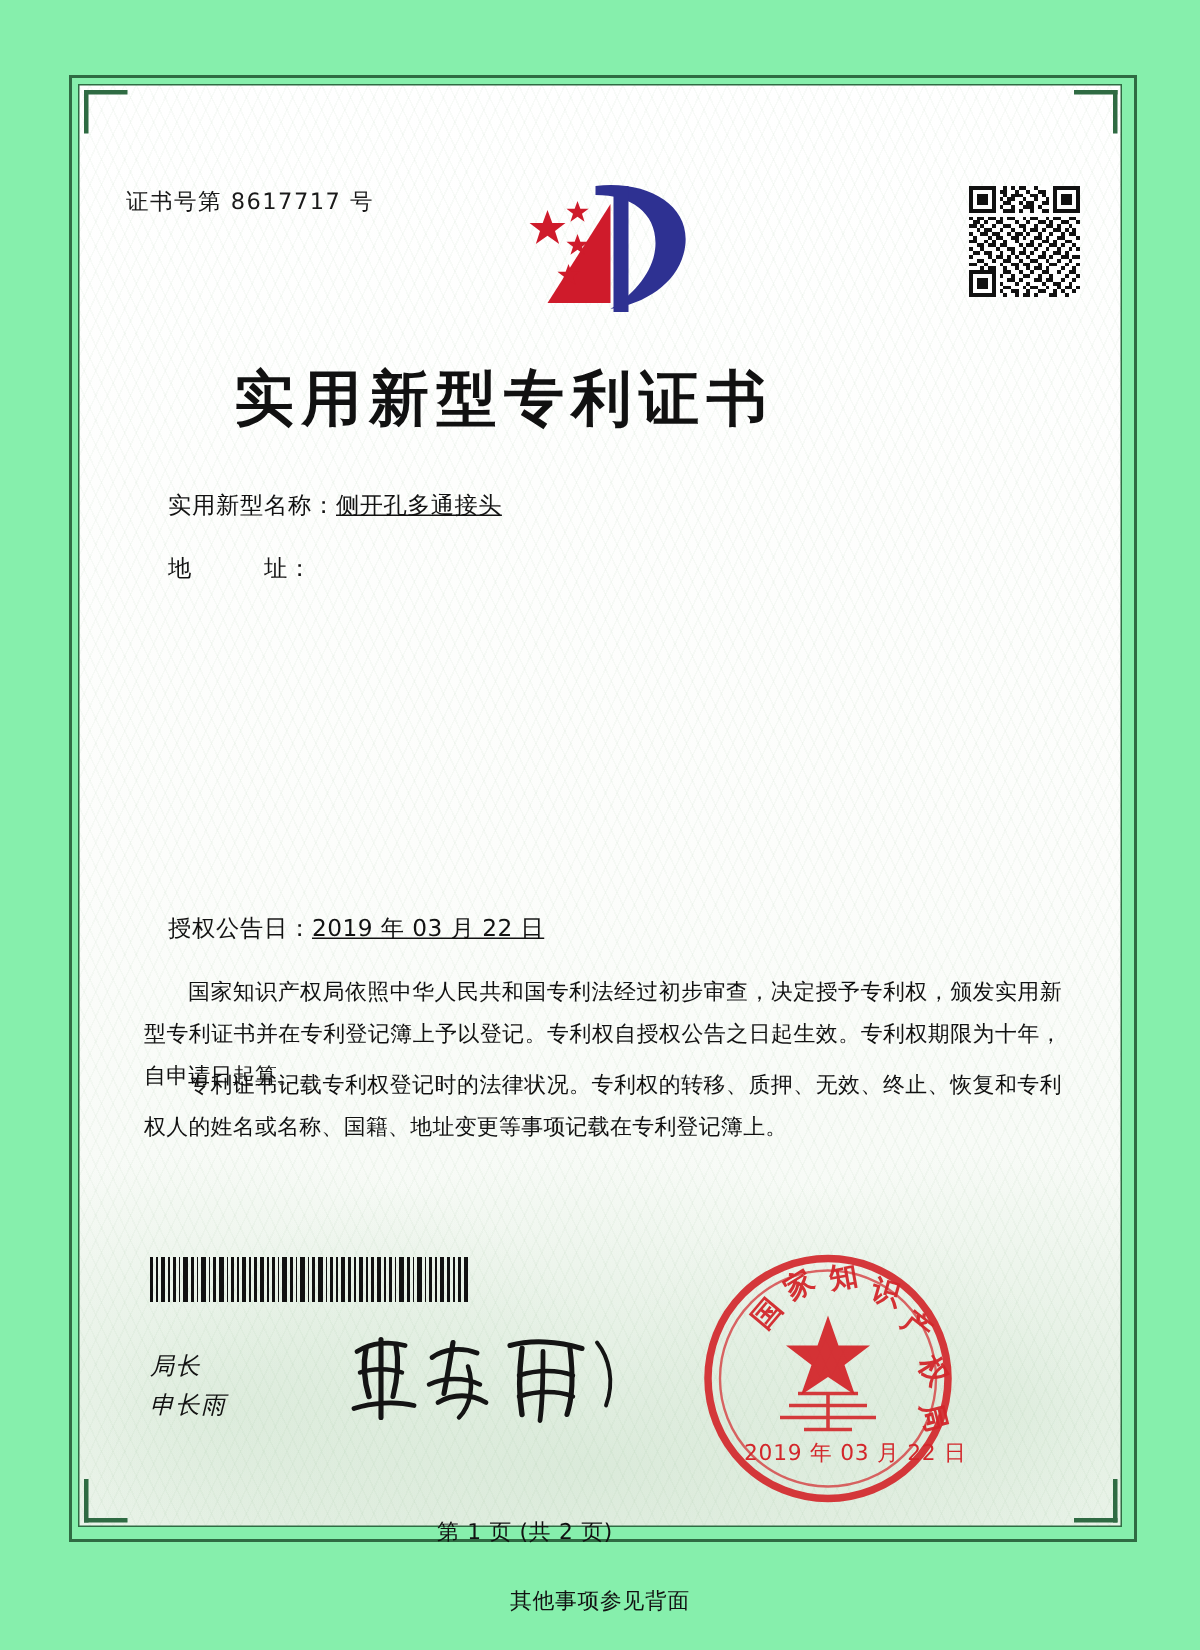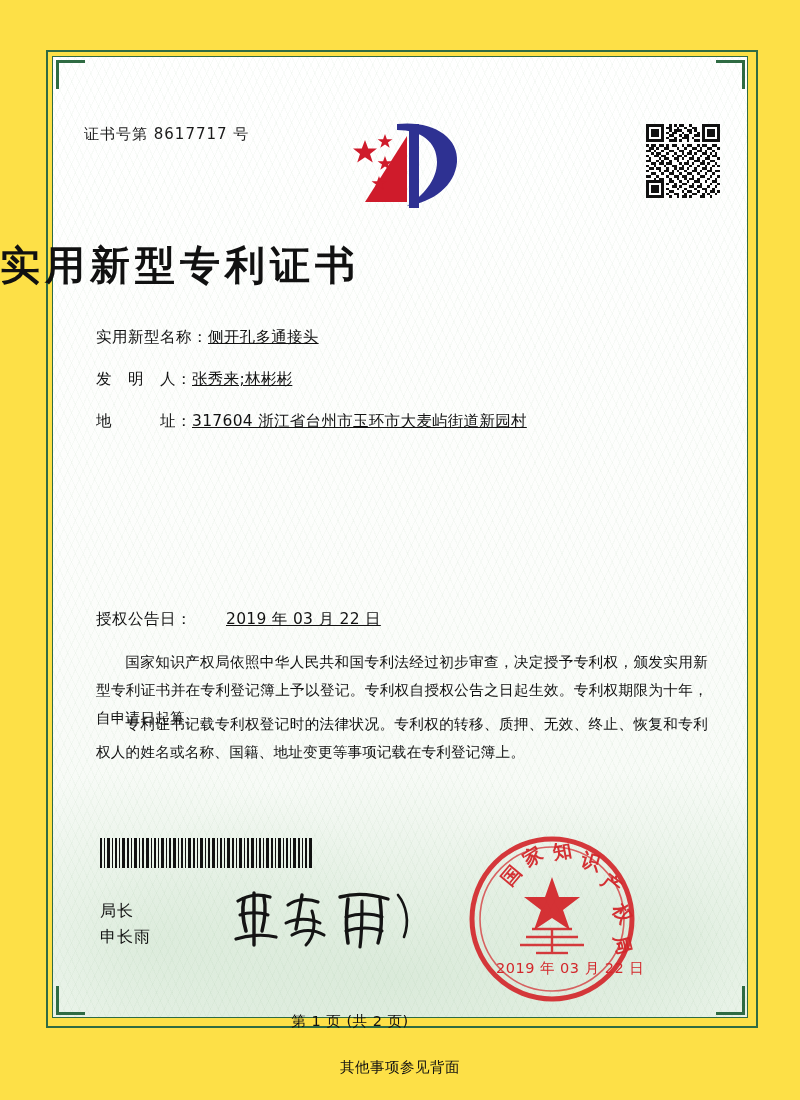"证书号第 8617717 号" .page { background: #fde047 -> #86efac }
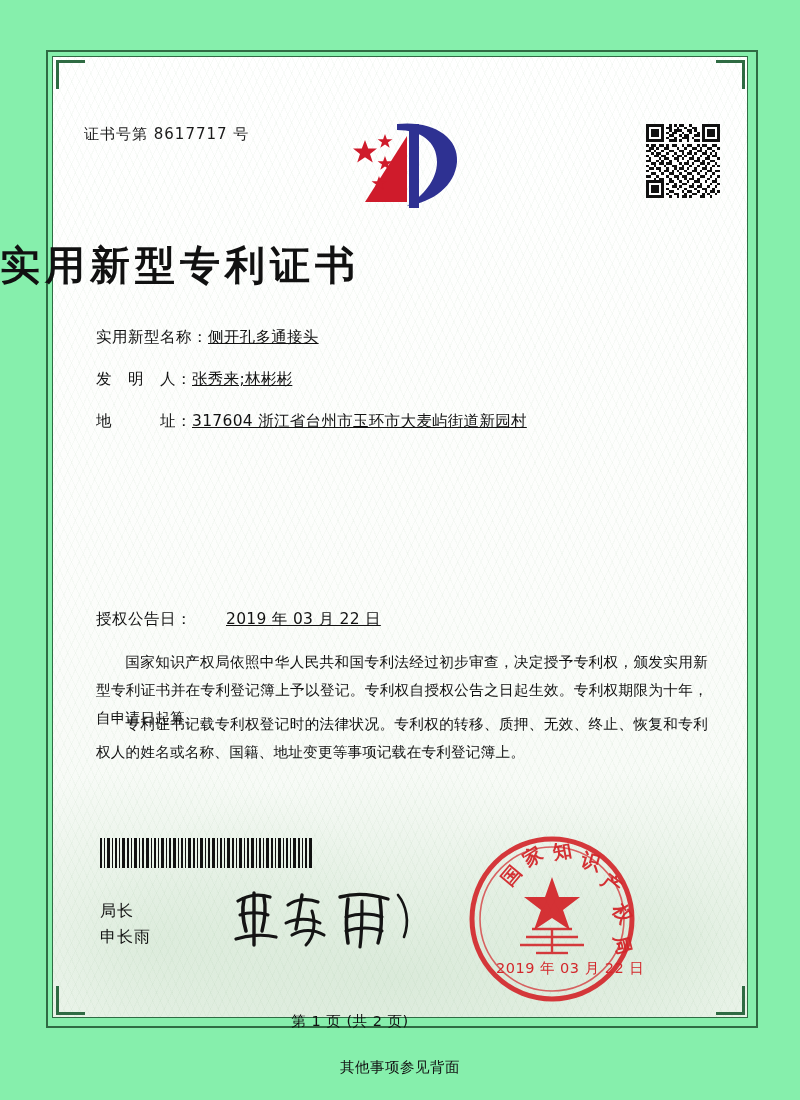"实用新型专利证书" .title { text-align: left -> center }
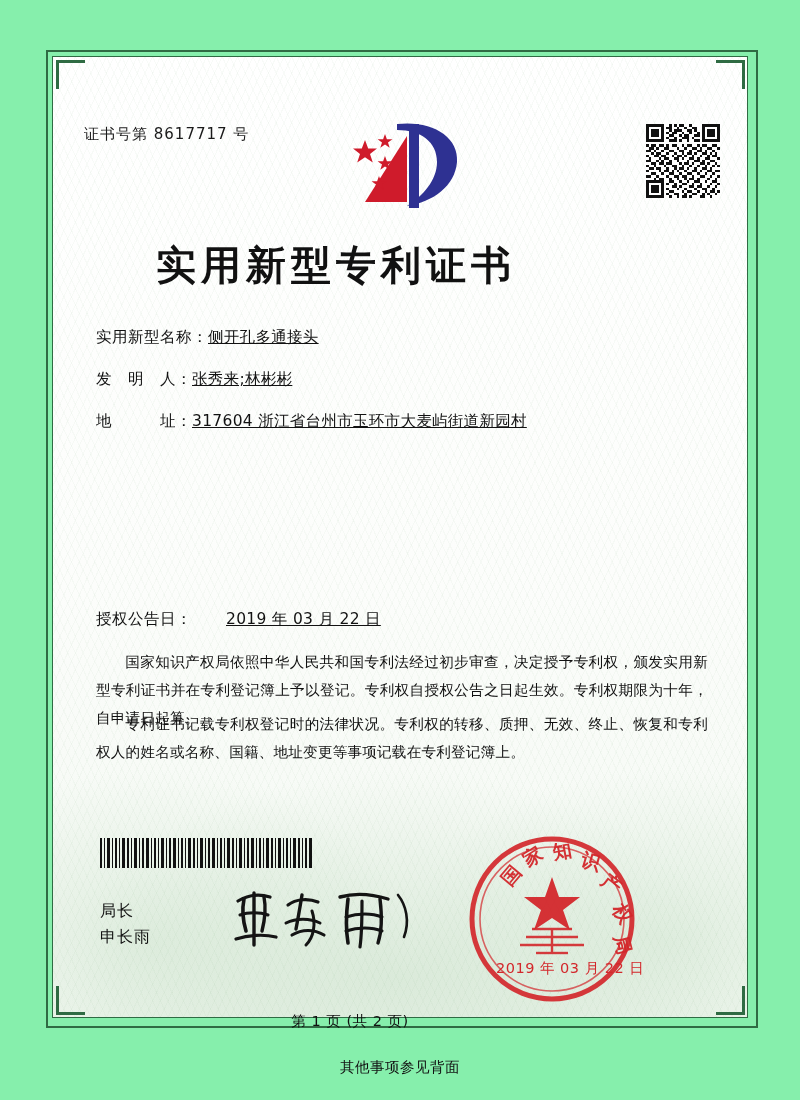"实用新型名称：" .field-label { margin-left: none -> 16px }
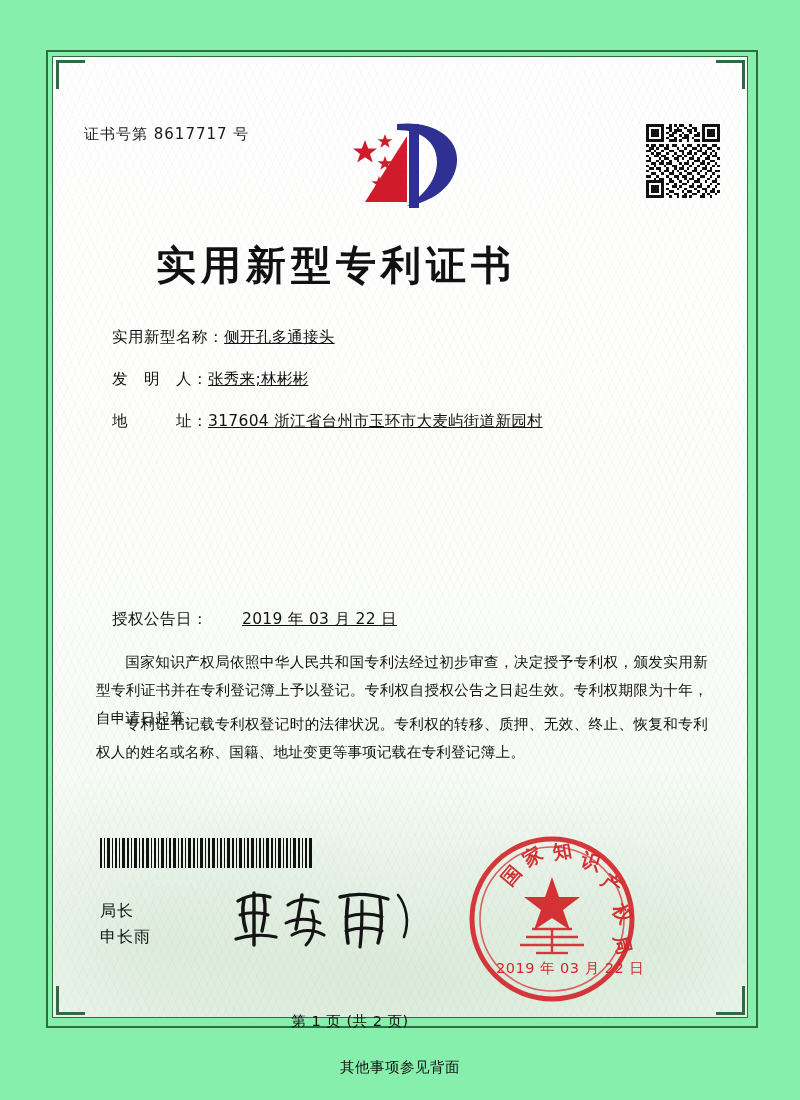"发 明 人：" div.field-row { html: <div> <span>发 明 人：</span> <span>张秀来;林彬彬</span> </div> -> none }
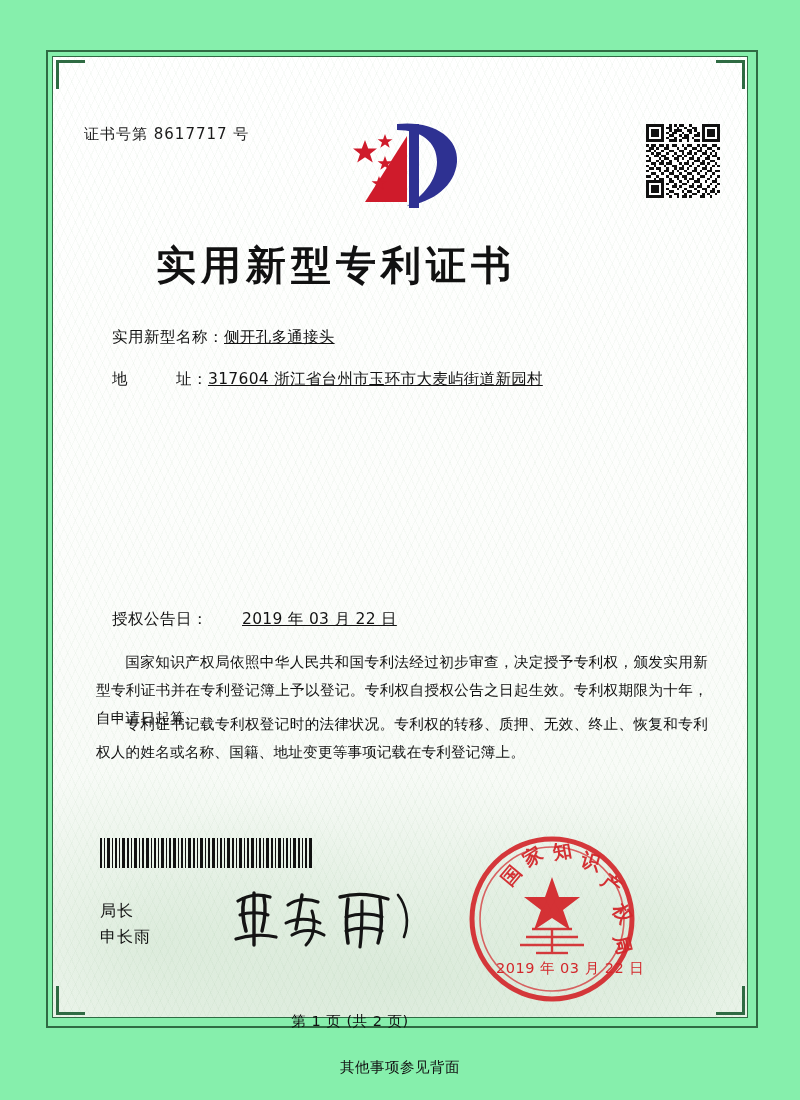"317604 浙江省台州市玉环市大麦屿街道新园村" span.field-value { html: <span>317604 浙江省台州市玉环市大麦屿街道新园村</span> -> none }
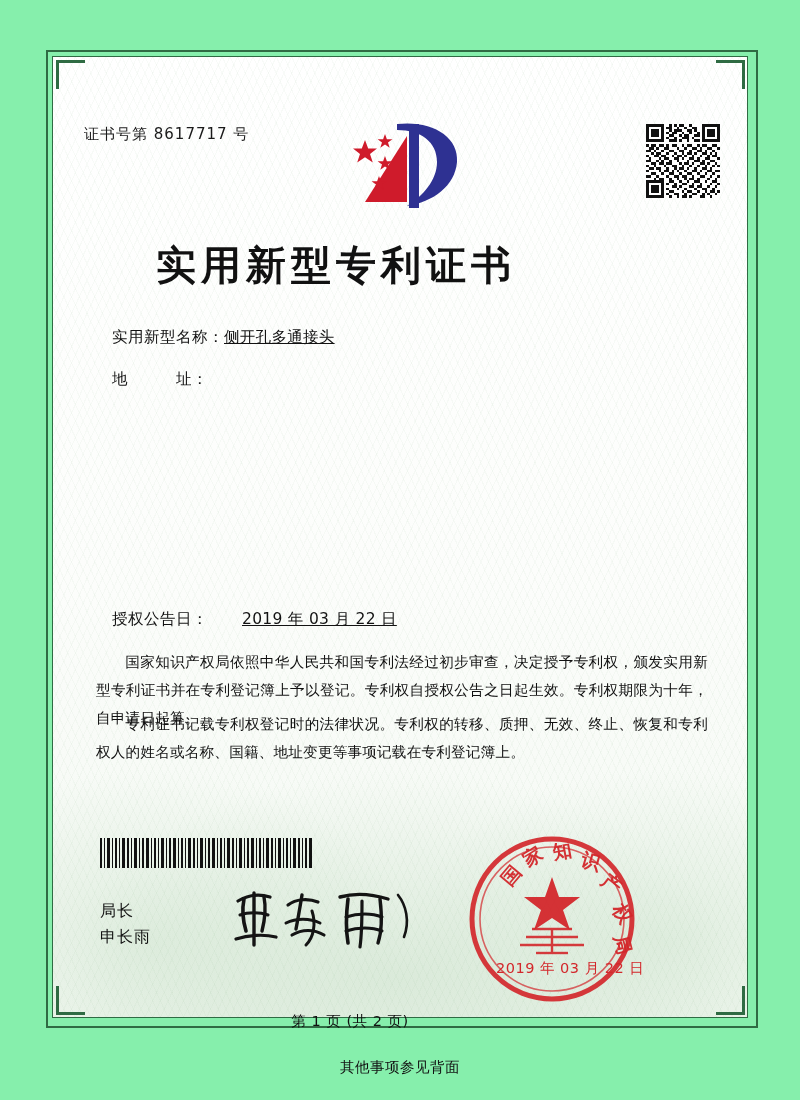"授权公告日：" .row-split .seg { gap: 34px -> none }
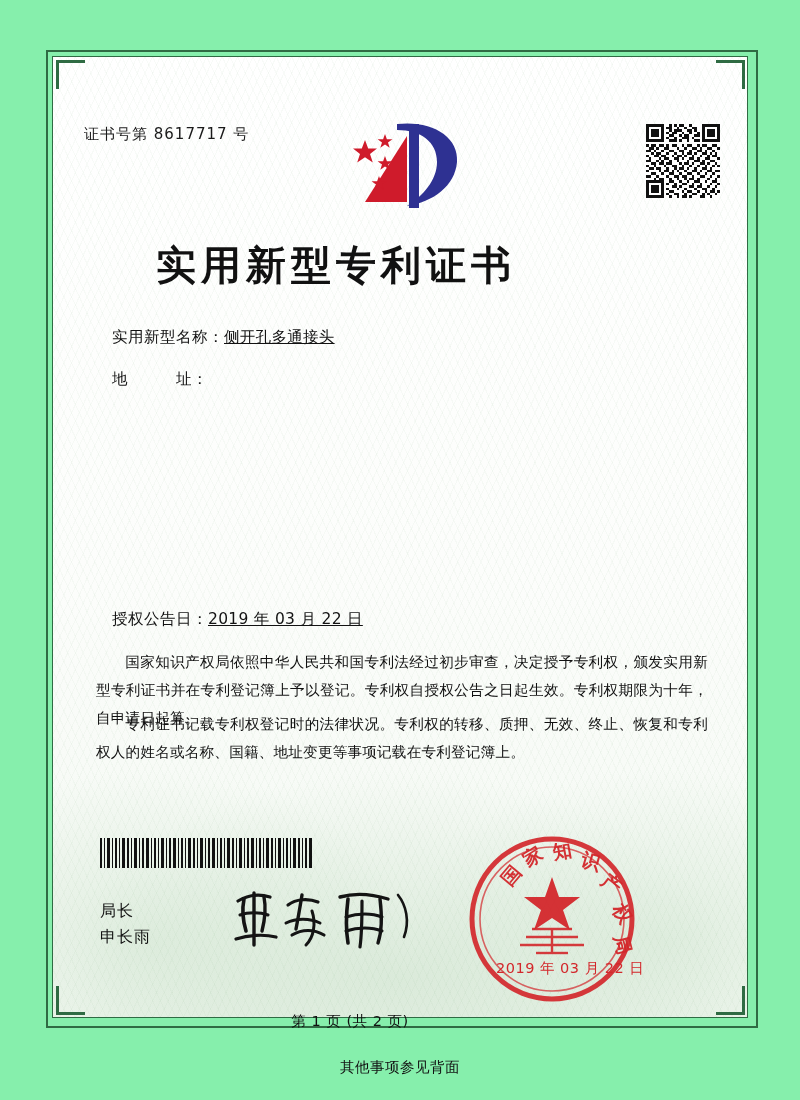"局长" .sig-label { font-style: none -> italic }
